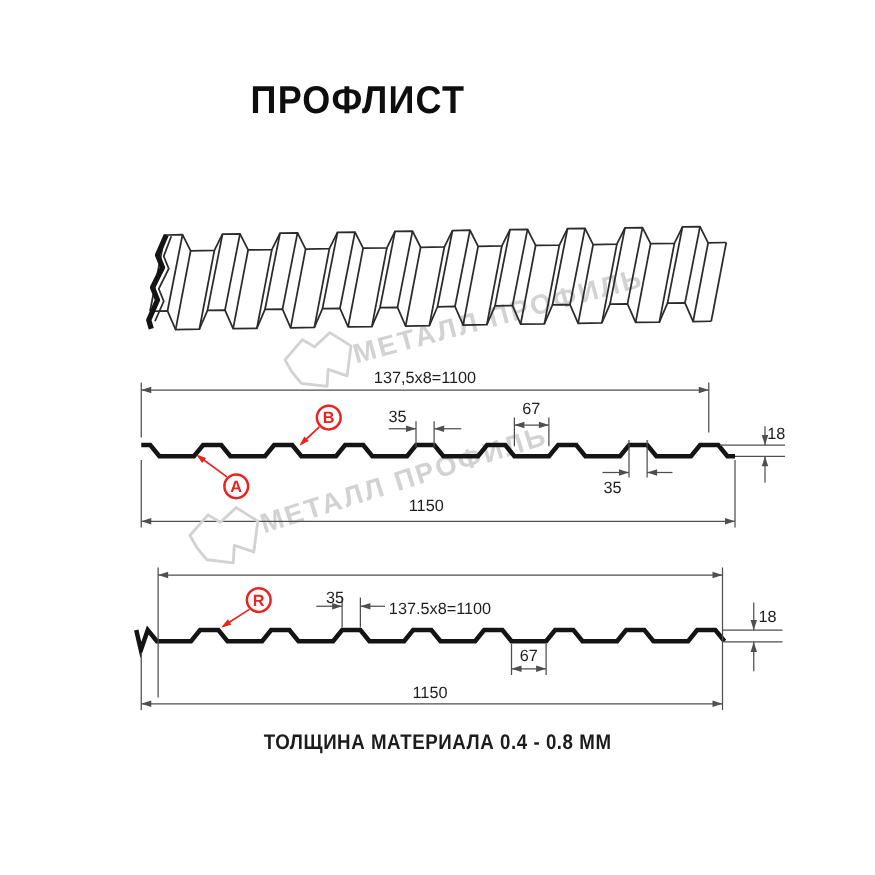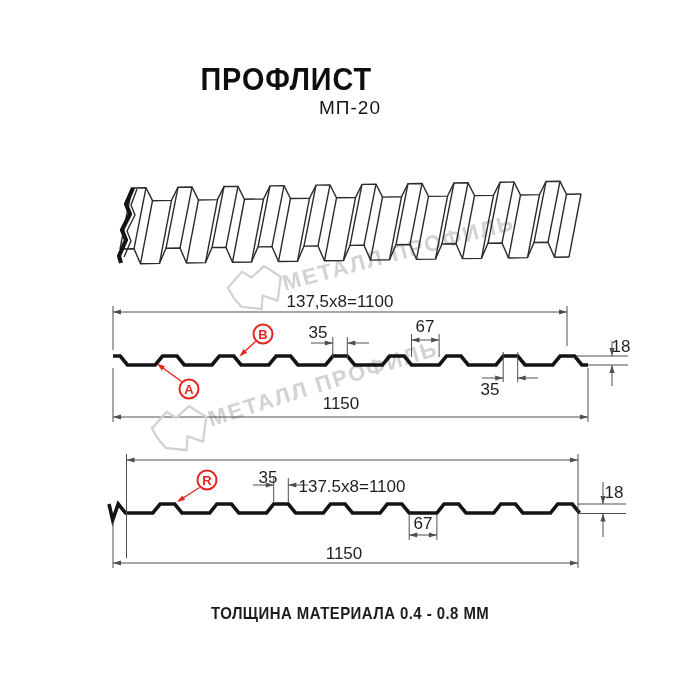"МП-20" div.subtitle { html: <div>МП-20</div> -> none }
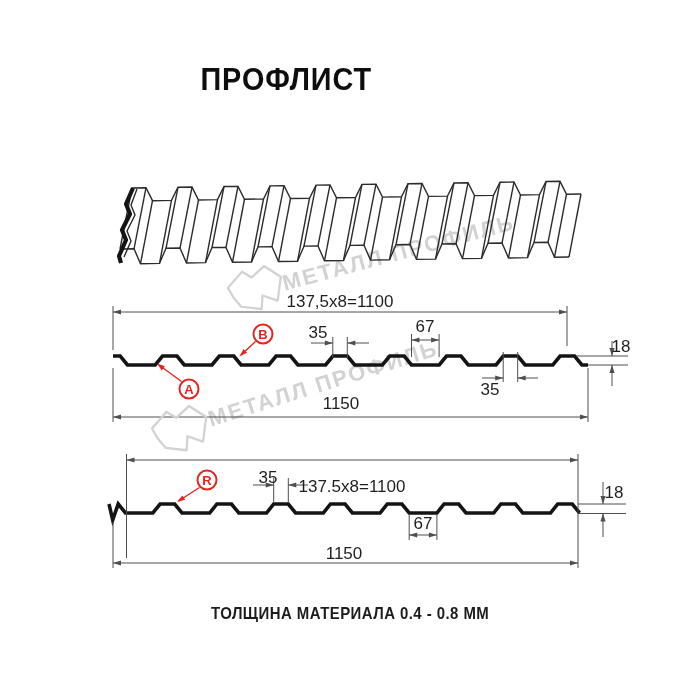"137,5x8=1100" .dim { font-size: 17px -> 13px }
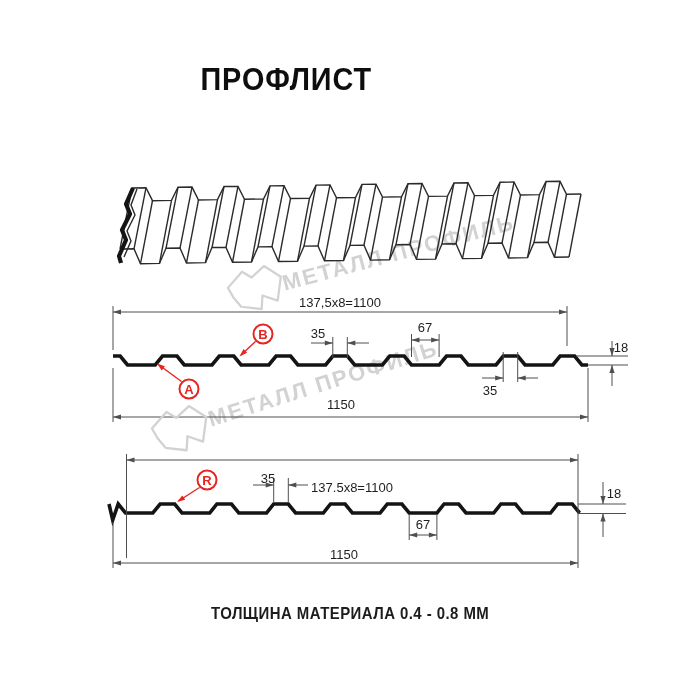"ТОЛЩИНА МАТЕРИАЛА 0.4 - 0.8" .footer { top: 604px -> 584px }
